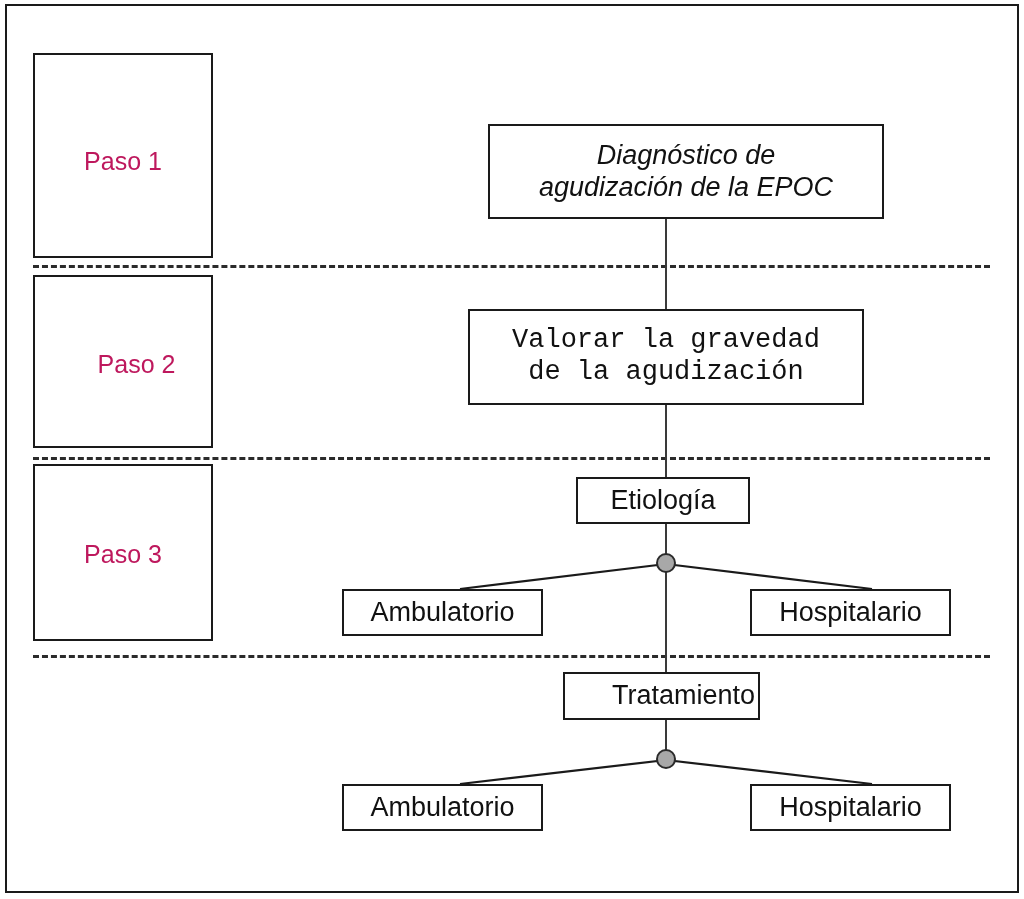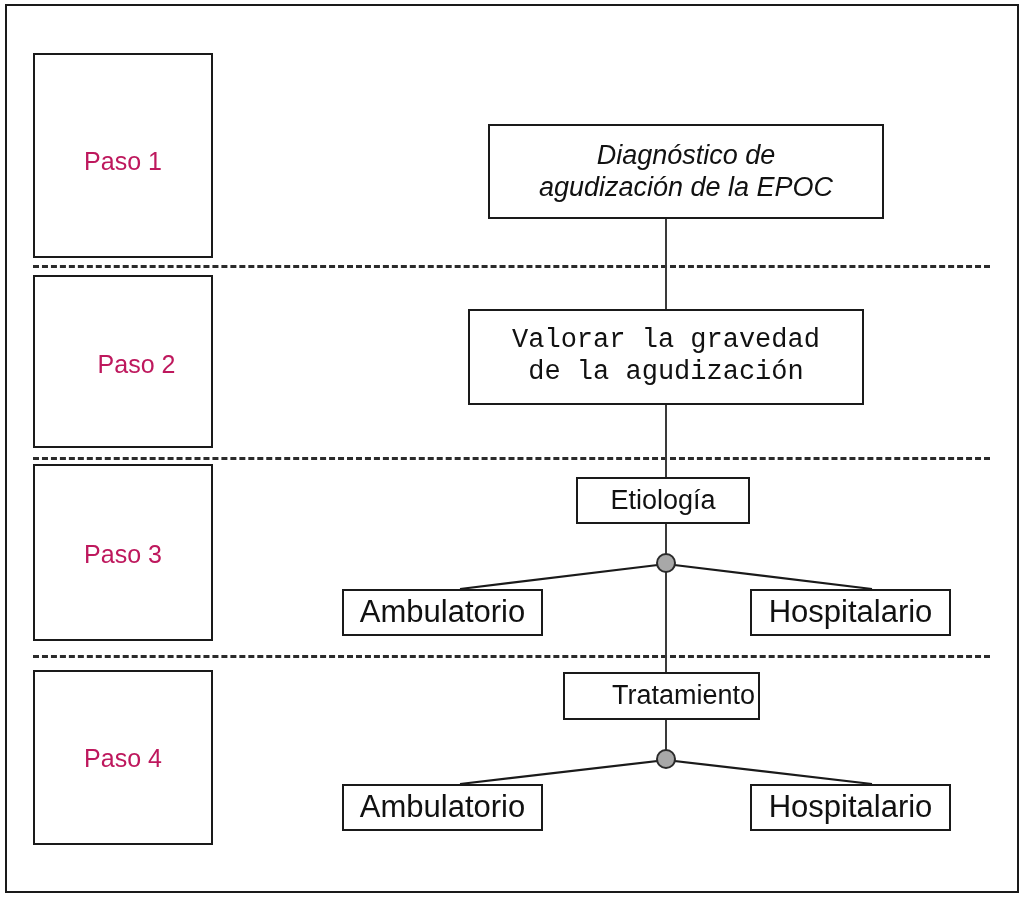"Ambulatorio" .tier-leaf .node-text { font-size: 31px -> 27px }
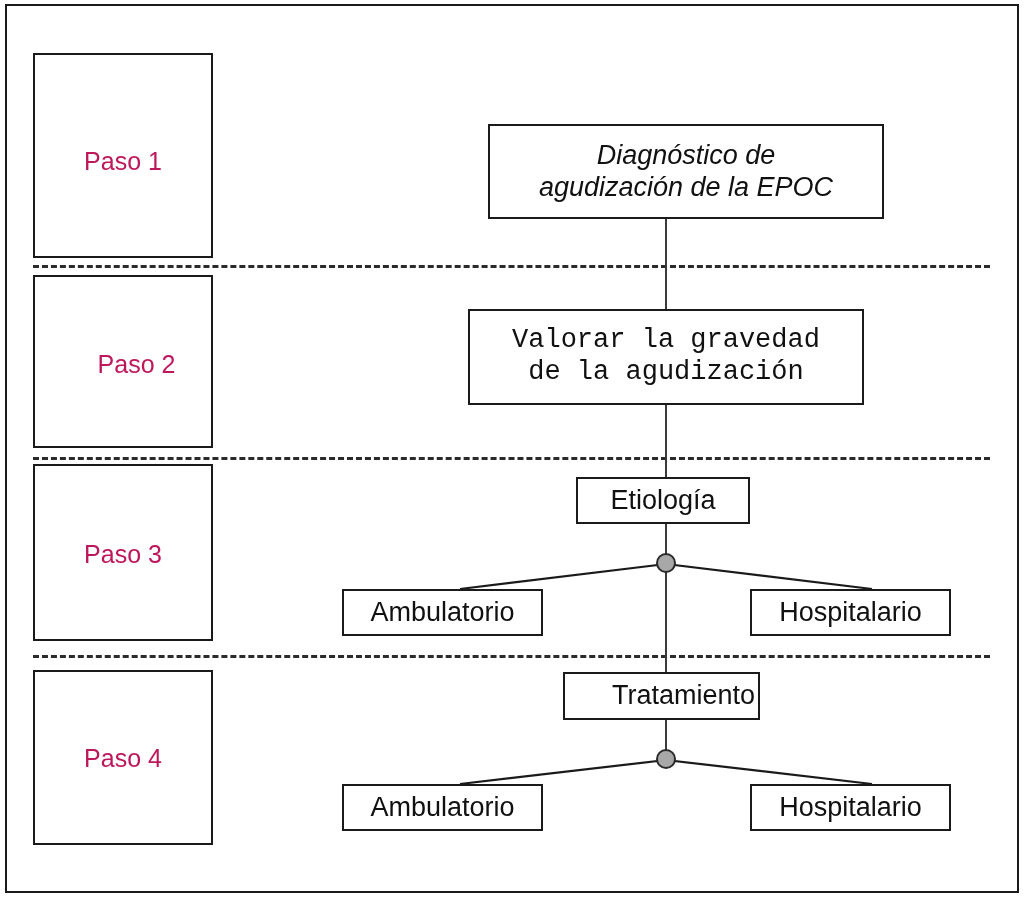"Paso 4" div.step-box { html: <div> <span>Paso 4</span> </div> -> none }
